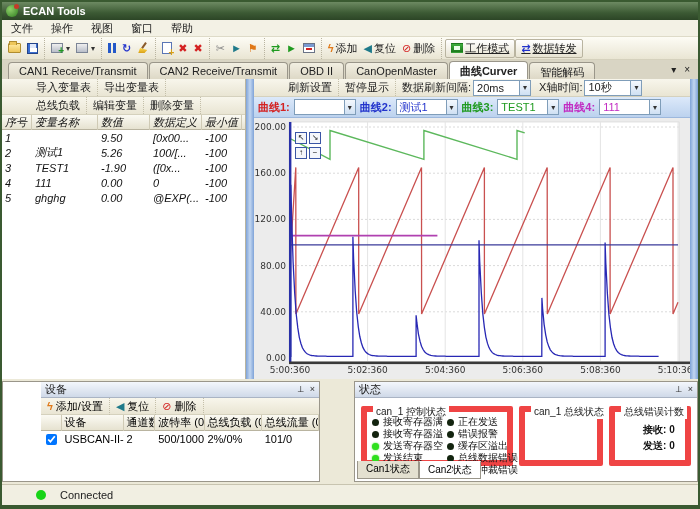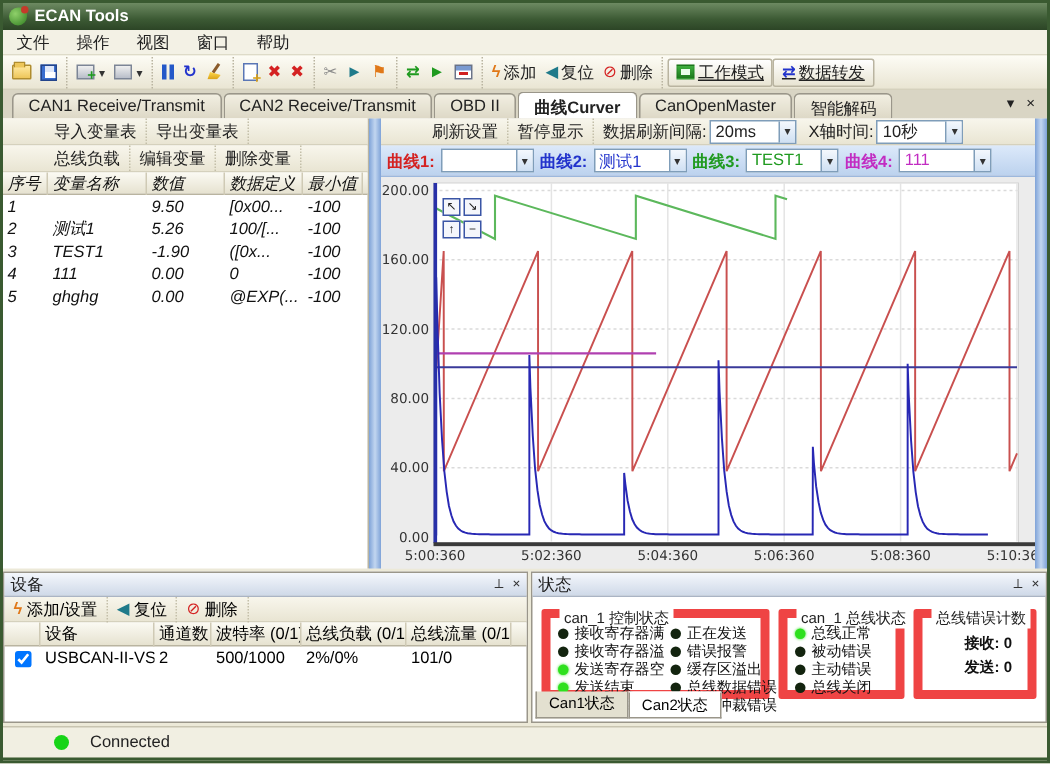"曲线Curver" span.tab { order: before "CanOpenMaster" -> after "CanOpenMaster" }
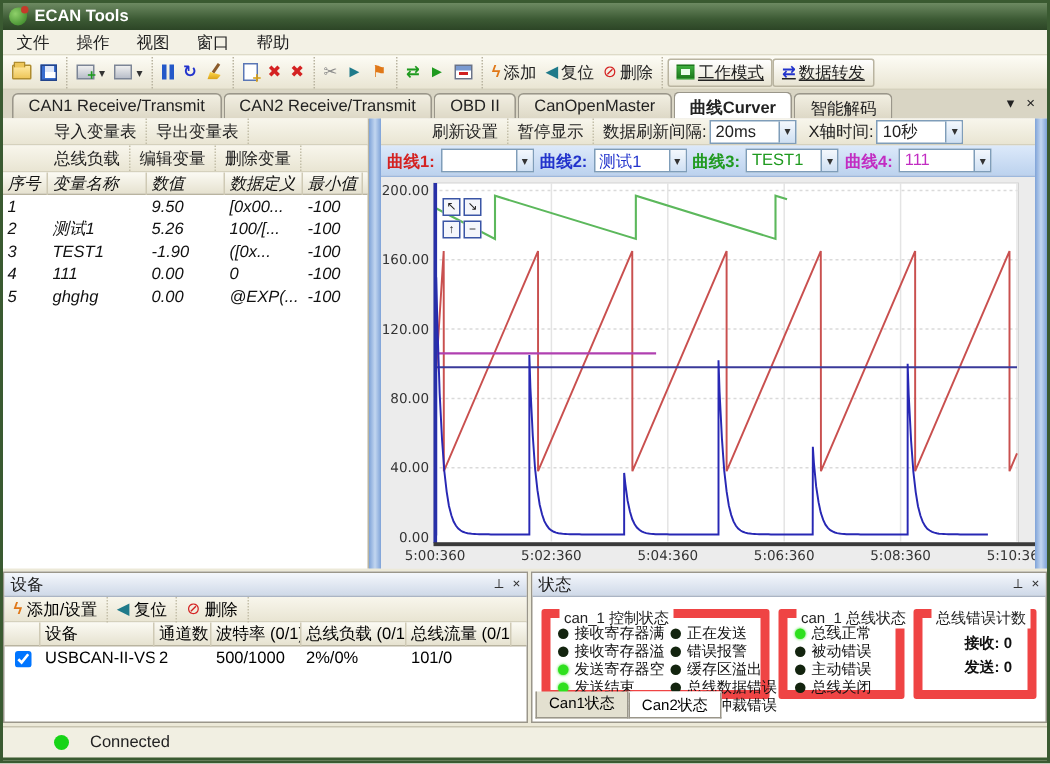"设备" div.abs { padding-left: none -> 38px; width: 350px -> 318px }
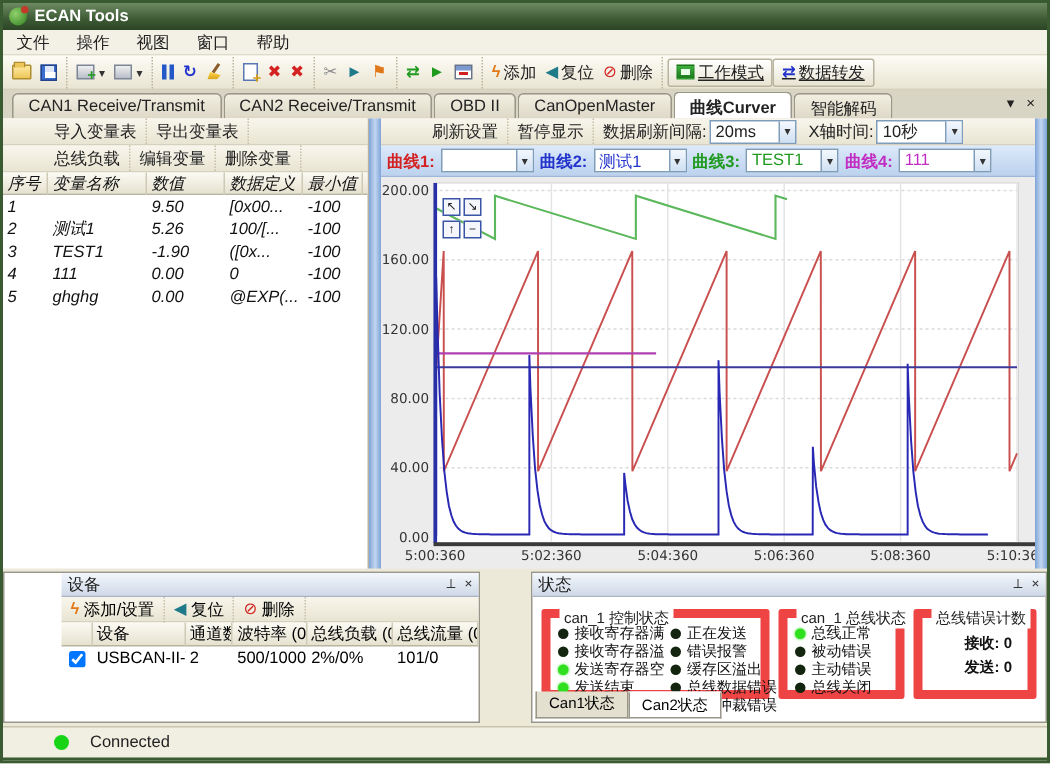"总线正常" div { html: <div> <div> <span></span> <span>总线正常</span> </div> <div> <span></span> <span>被动错误</span> </div> <div> <span></span> <span>主动错误</span> </div> <div> <span></span> <span>总线关闭</span> </div> </div> -> none }
